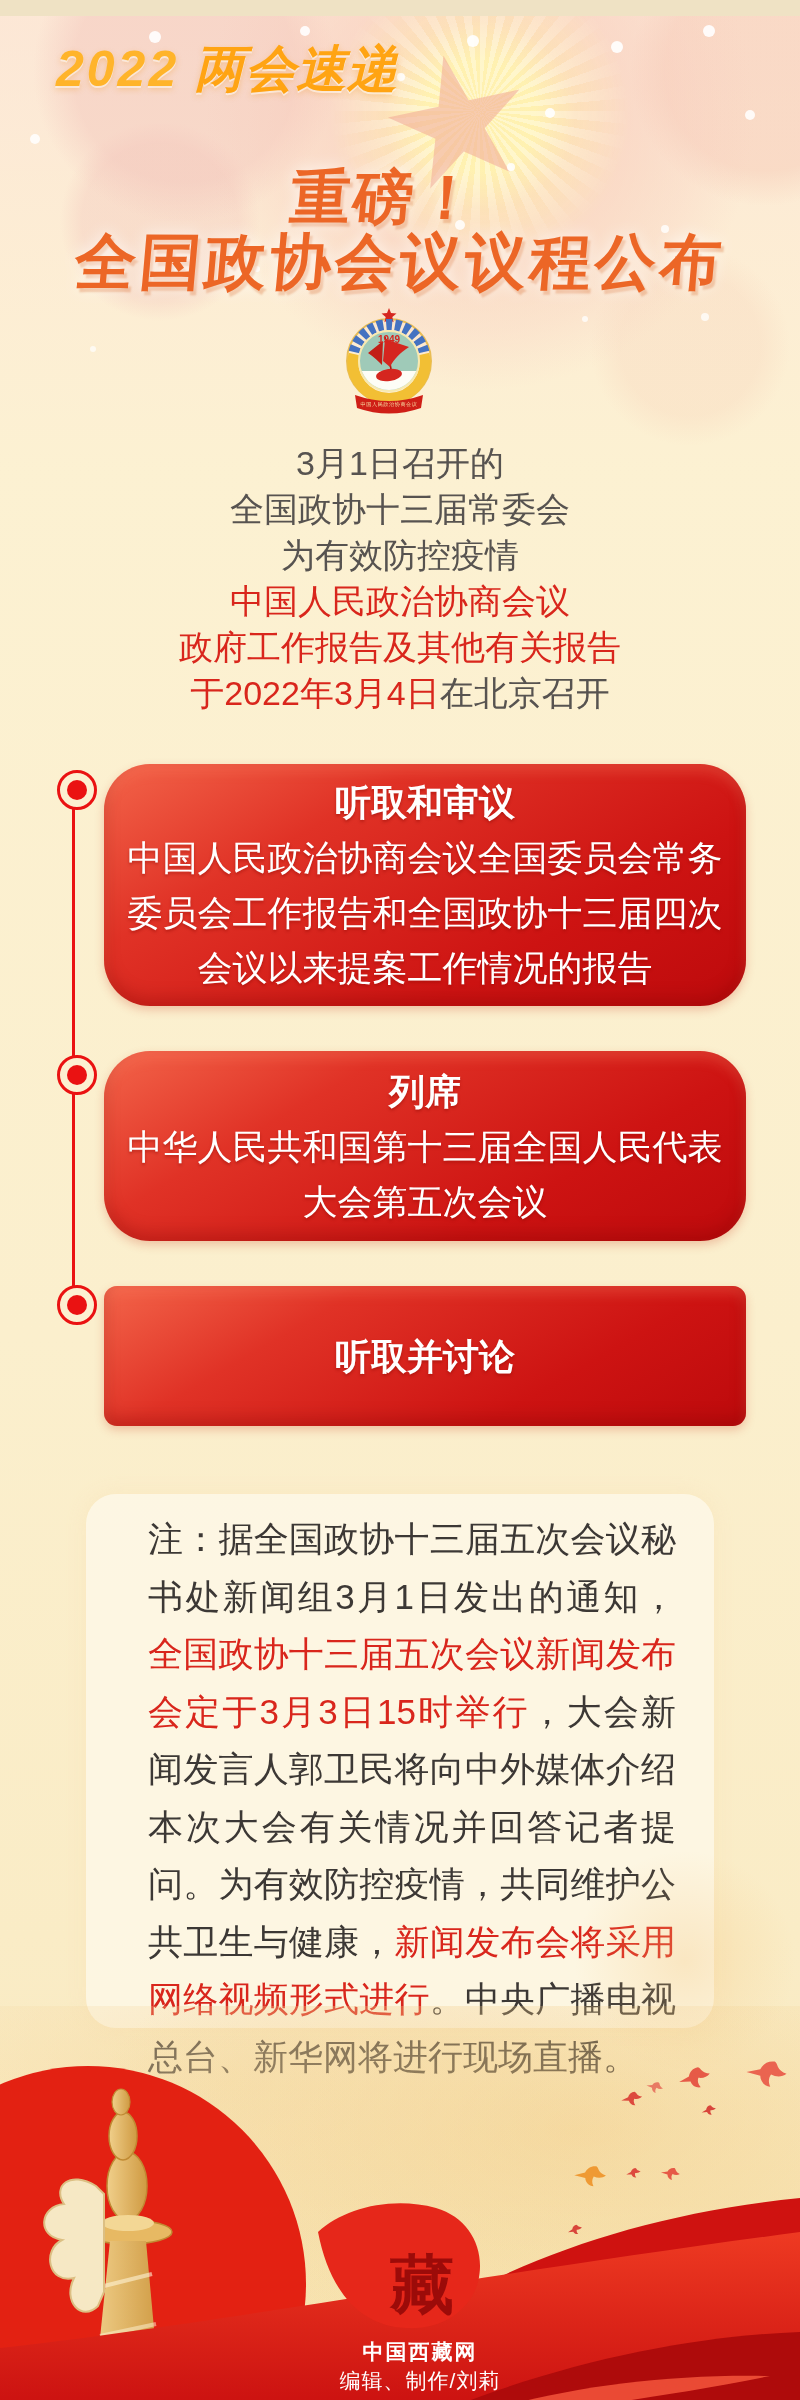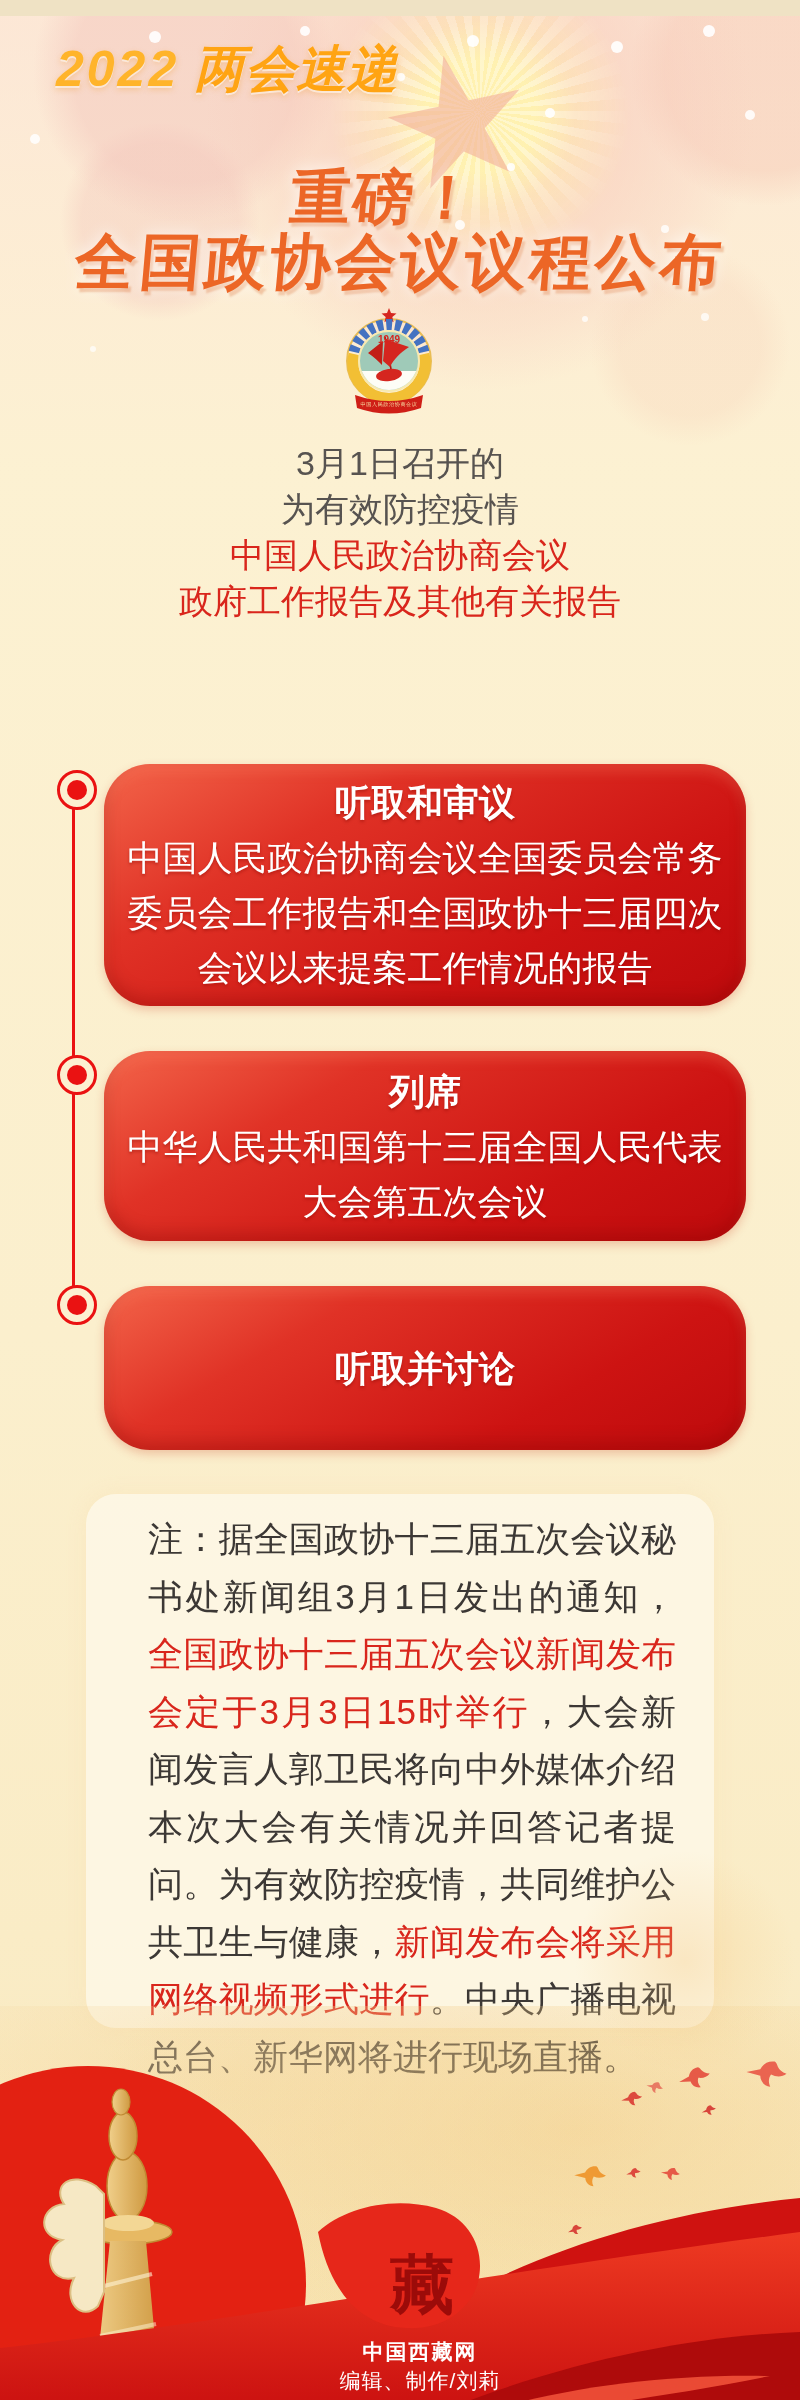"全国政协十三届常委会" div { html: none -> <div><span>全国政协十三届常委会</span></div> }
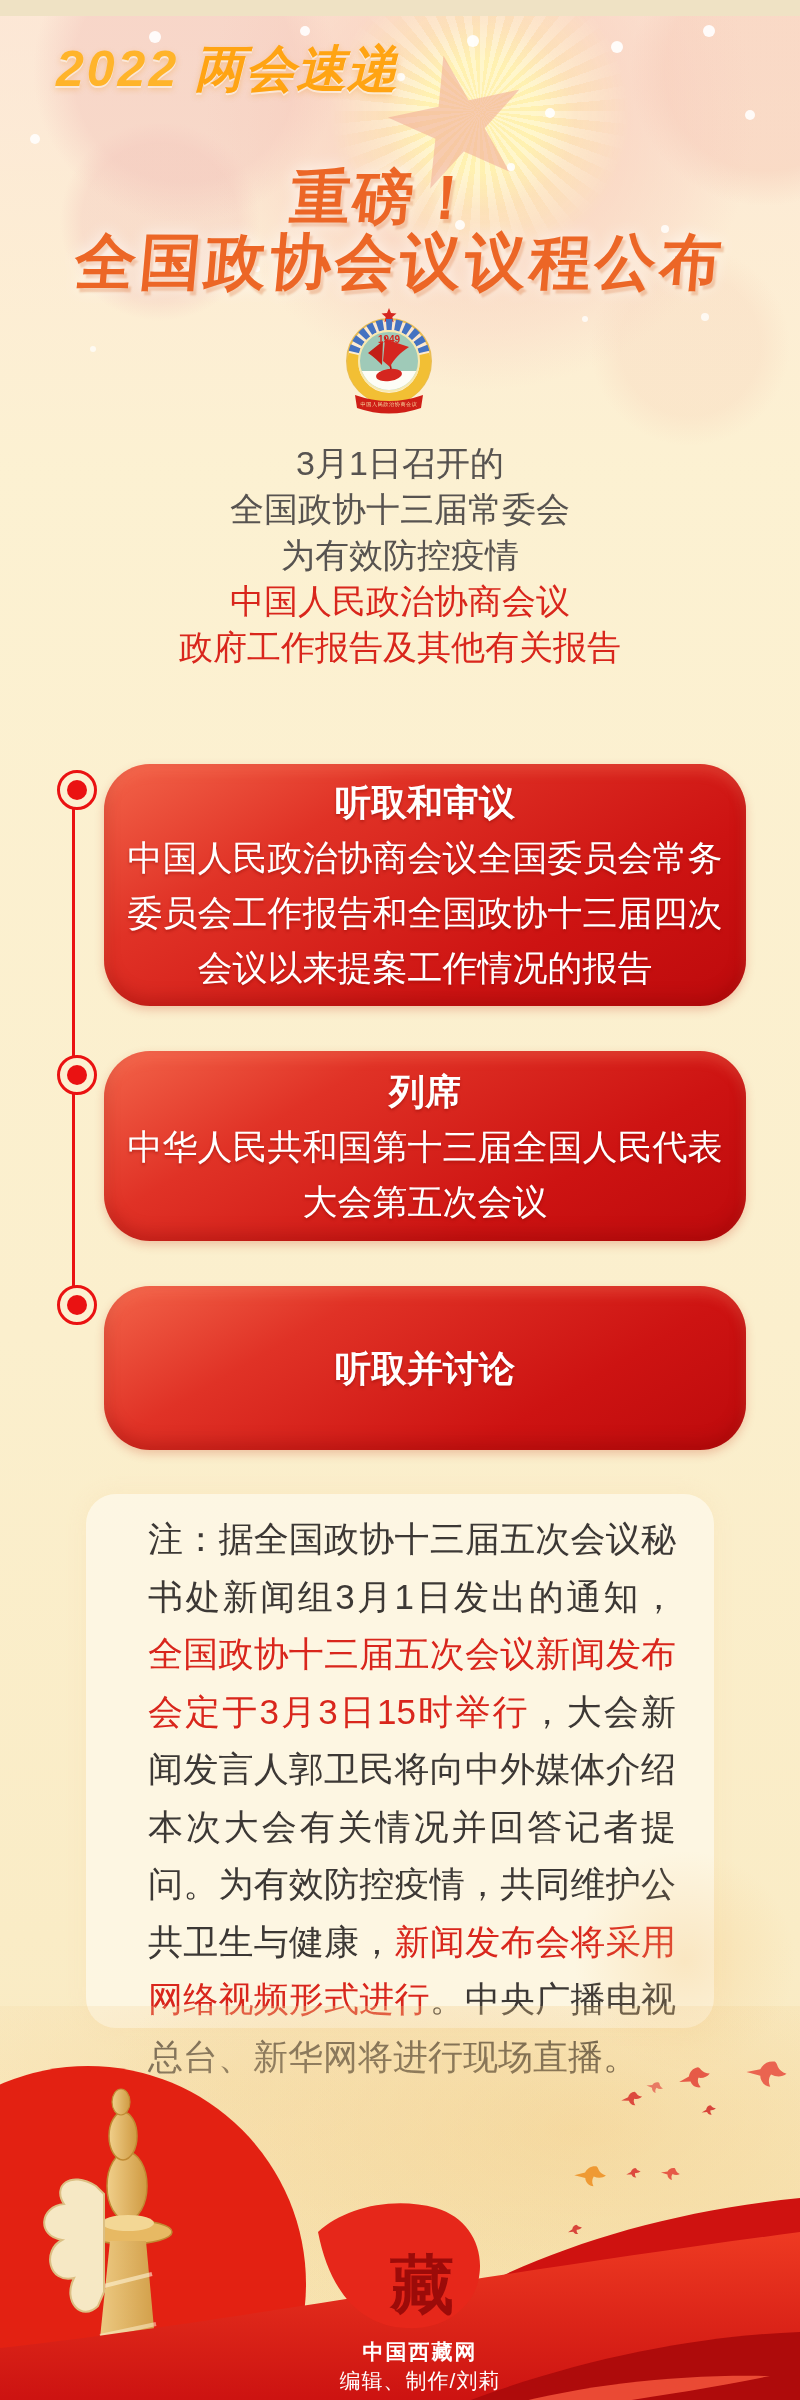"于2022年3月4日在北京召开" div { html: none -> <div><span>于2022年3月4日</span><span>在北京召开</span></div> }
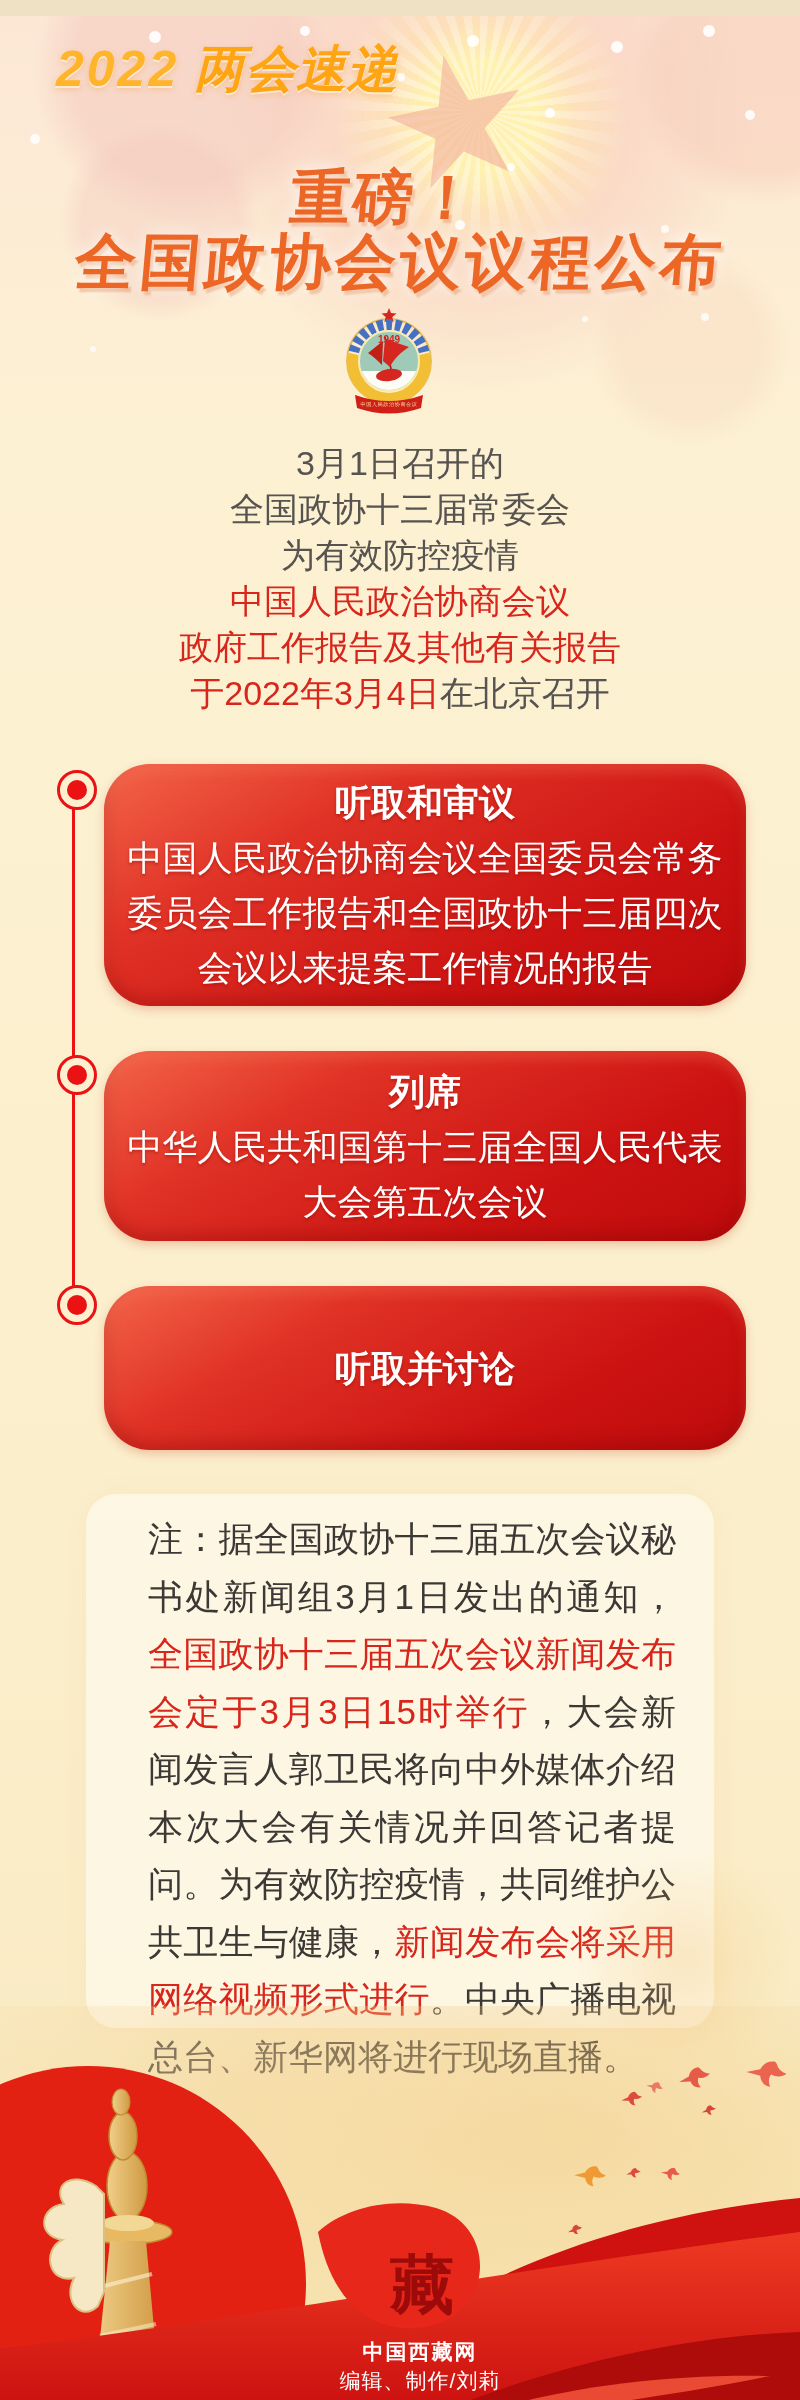"听取并讨论" .c3 { border-radius: none -> 13px; height: 164px -> 140px }
